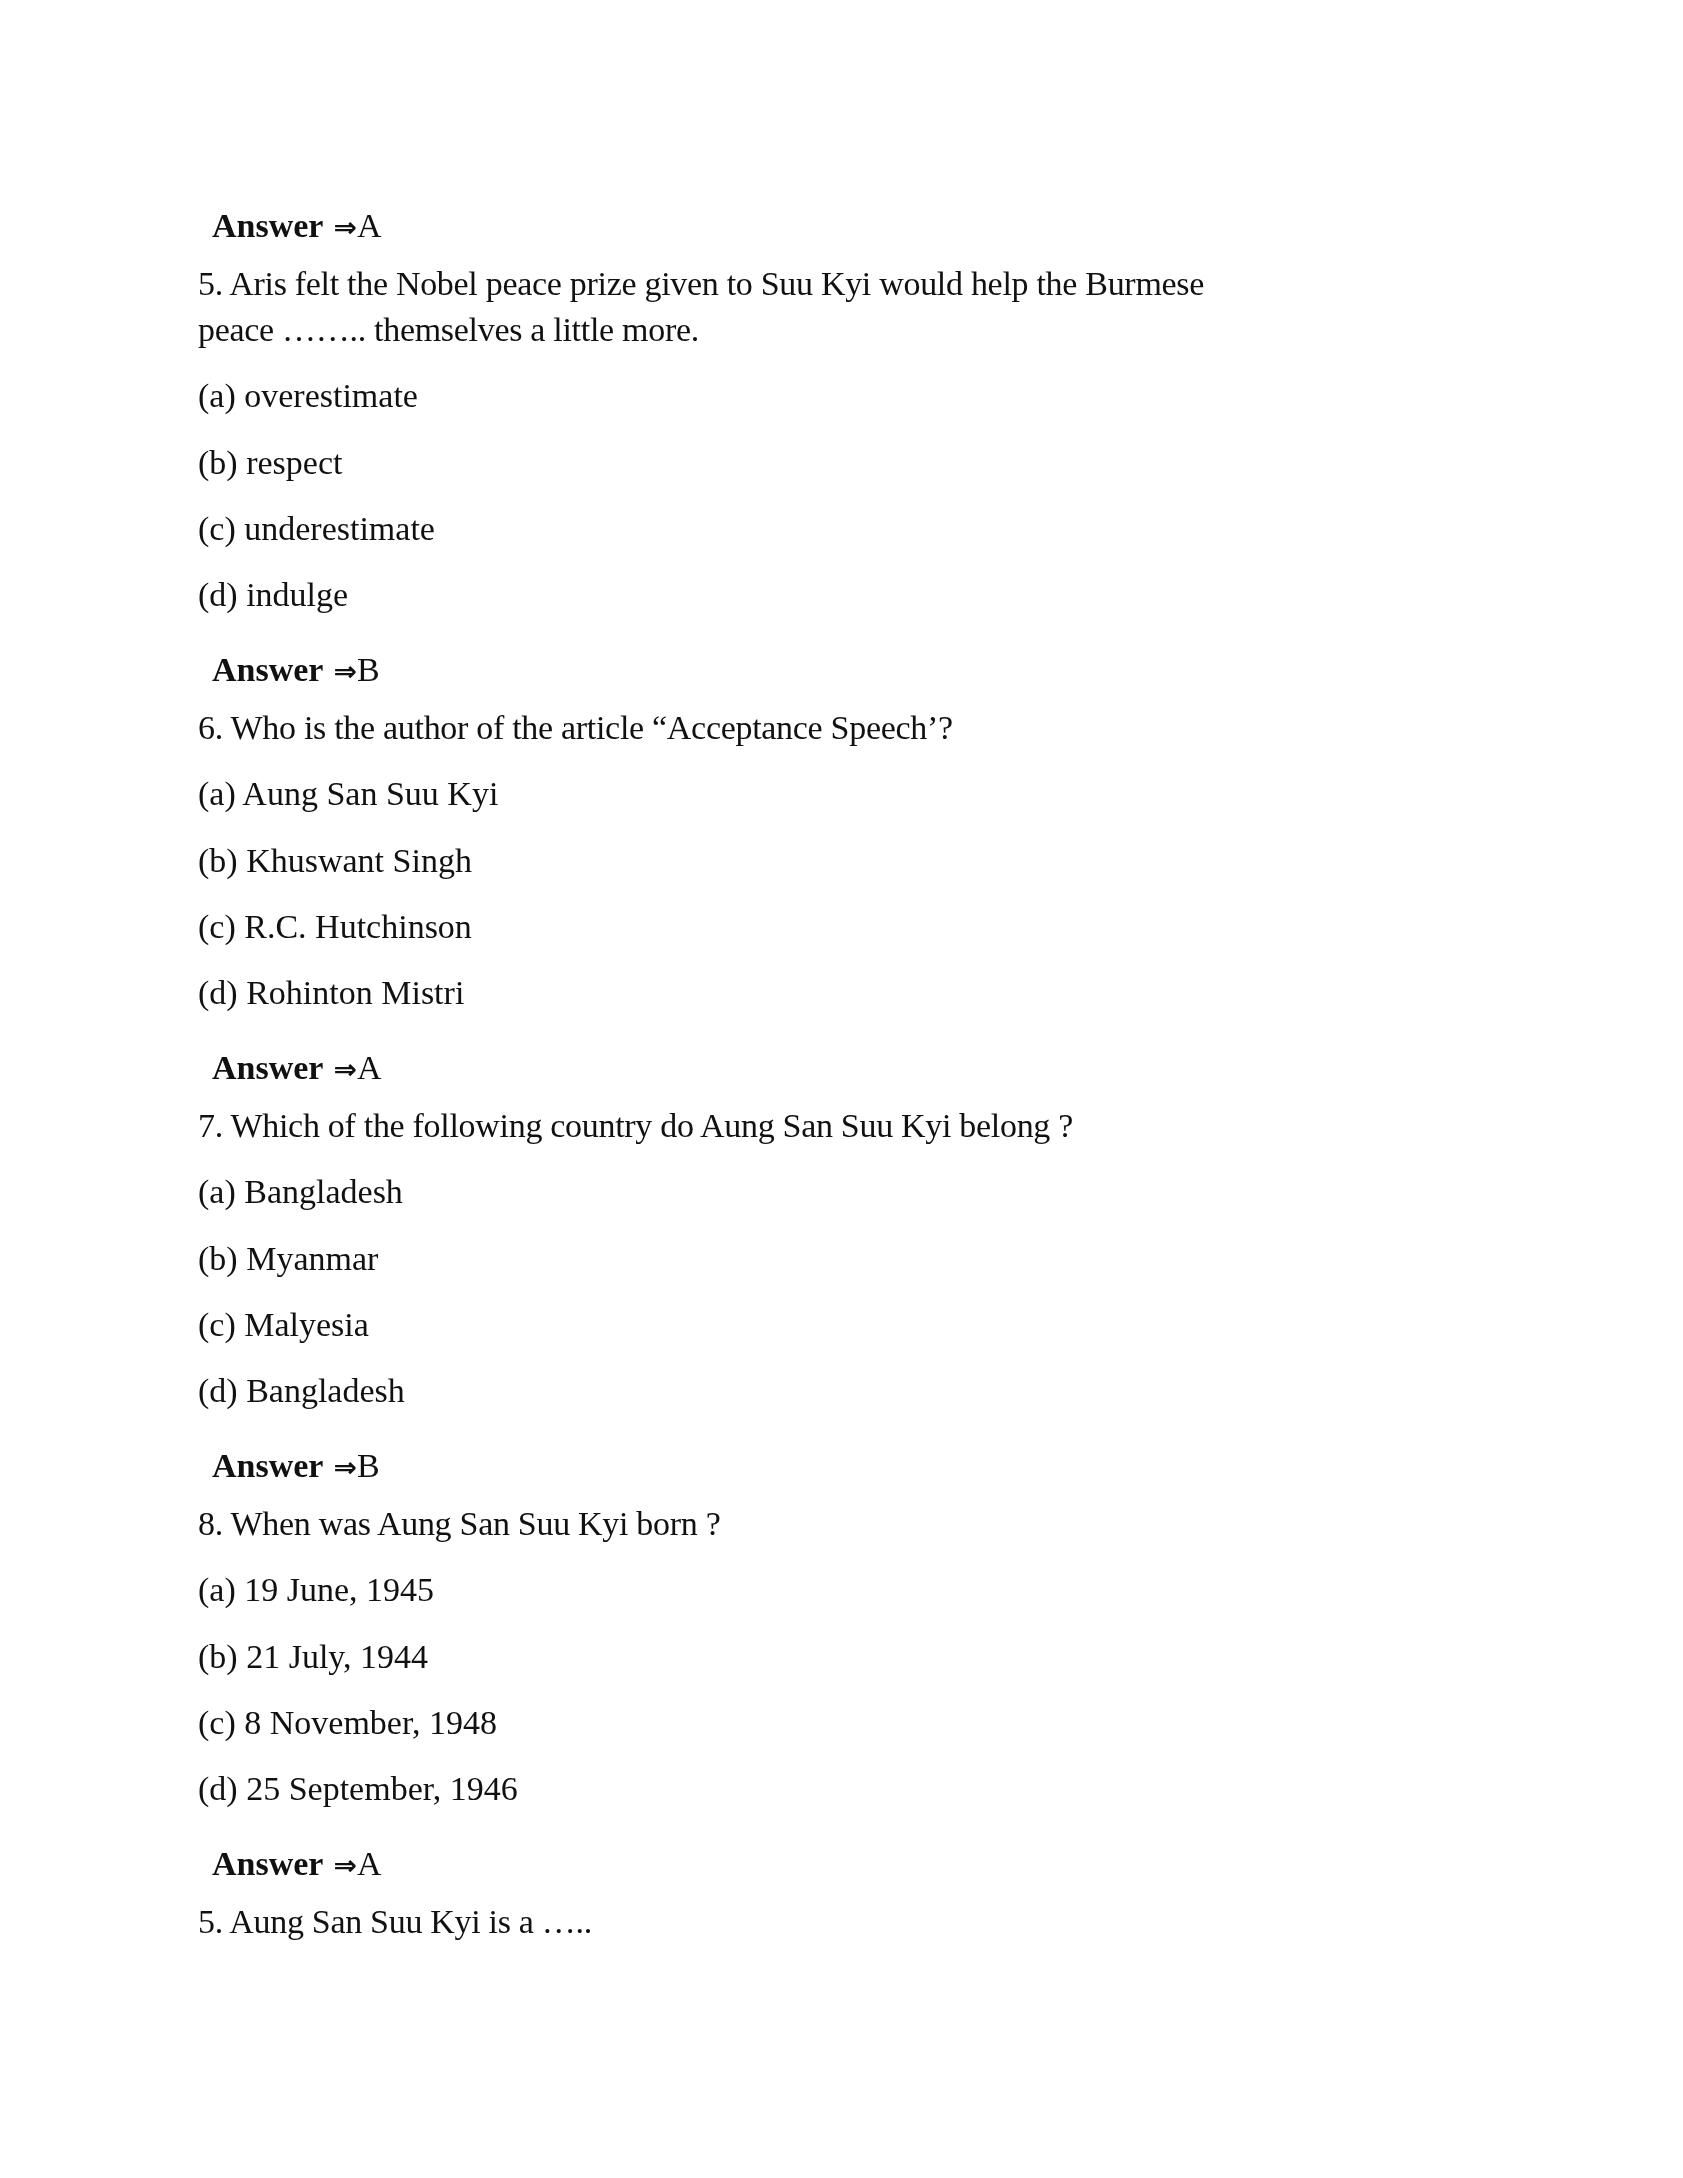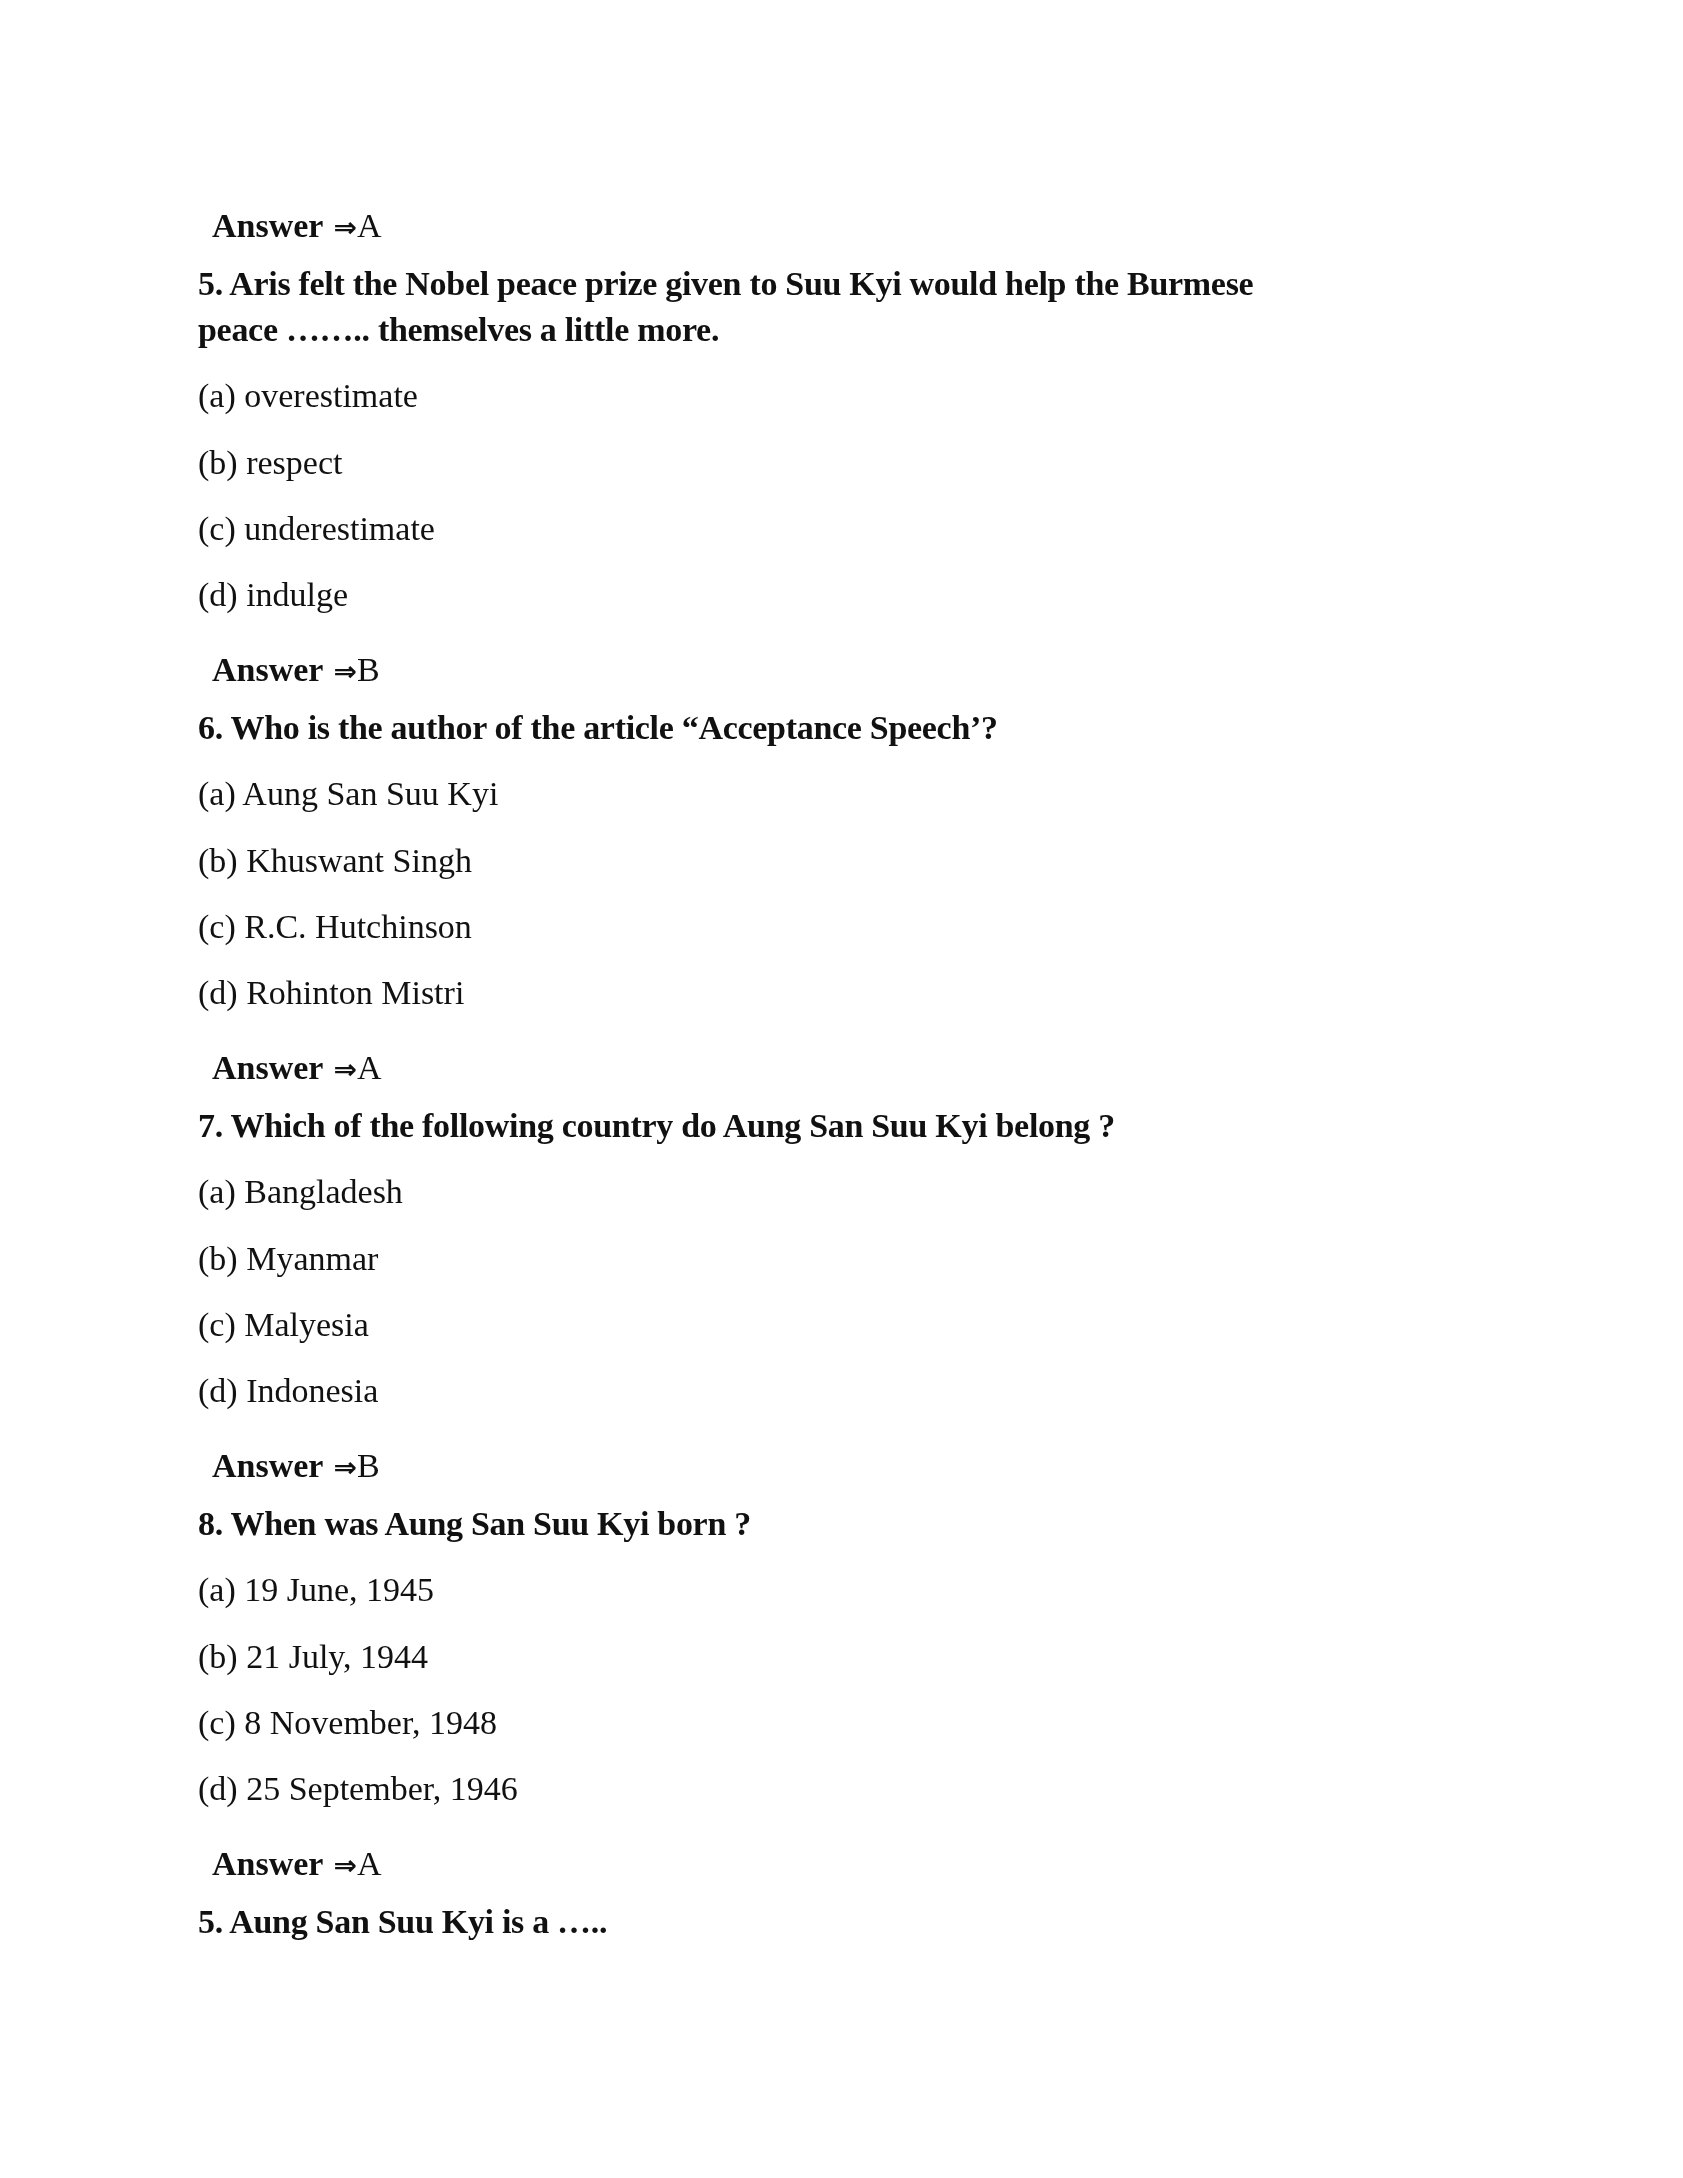"5. Aris felt the Nobel" .q { font-weight: bold -> normal }
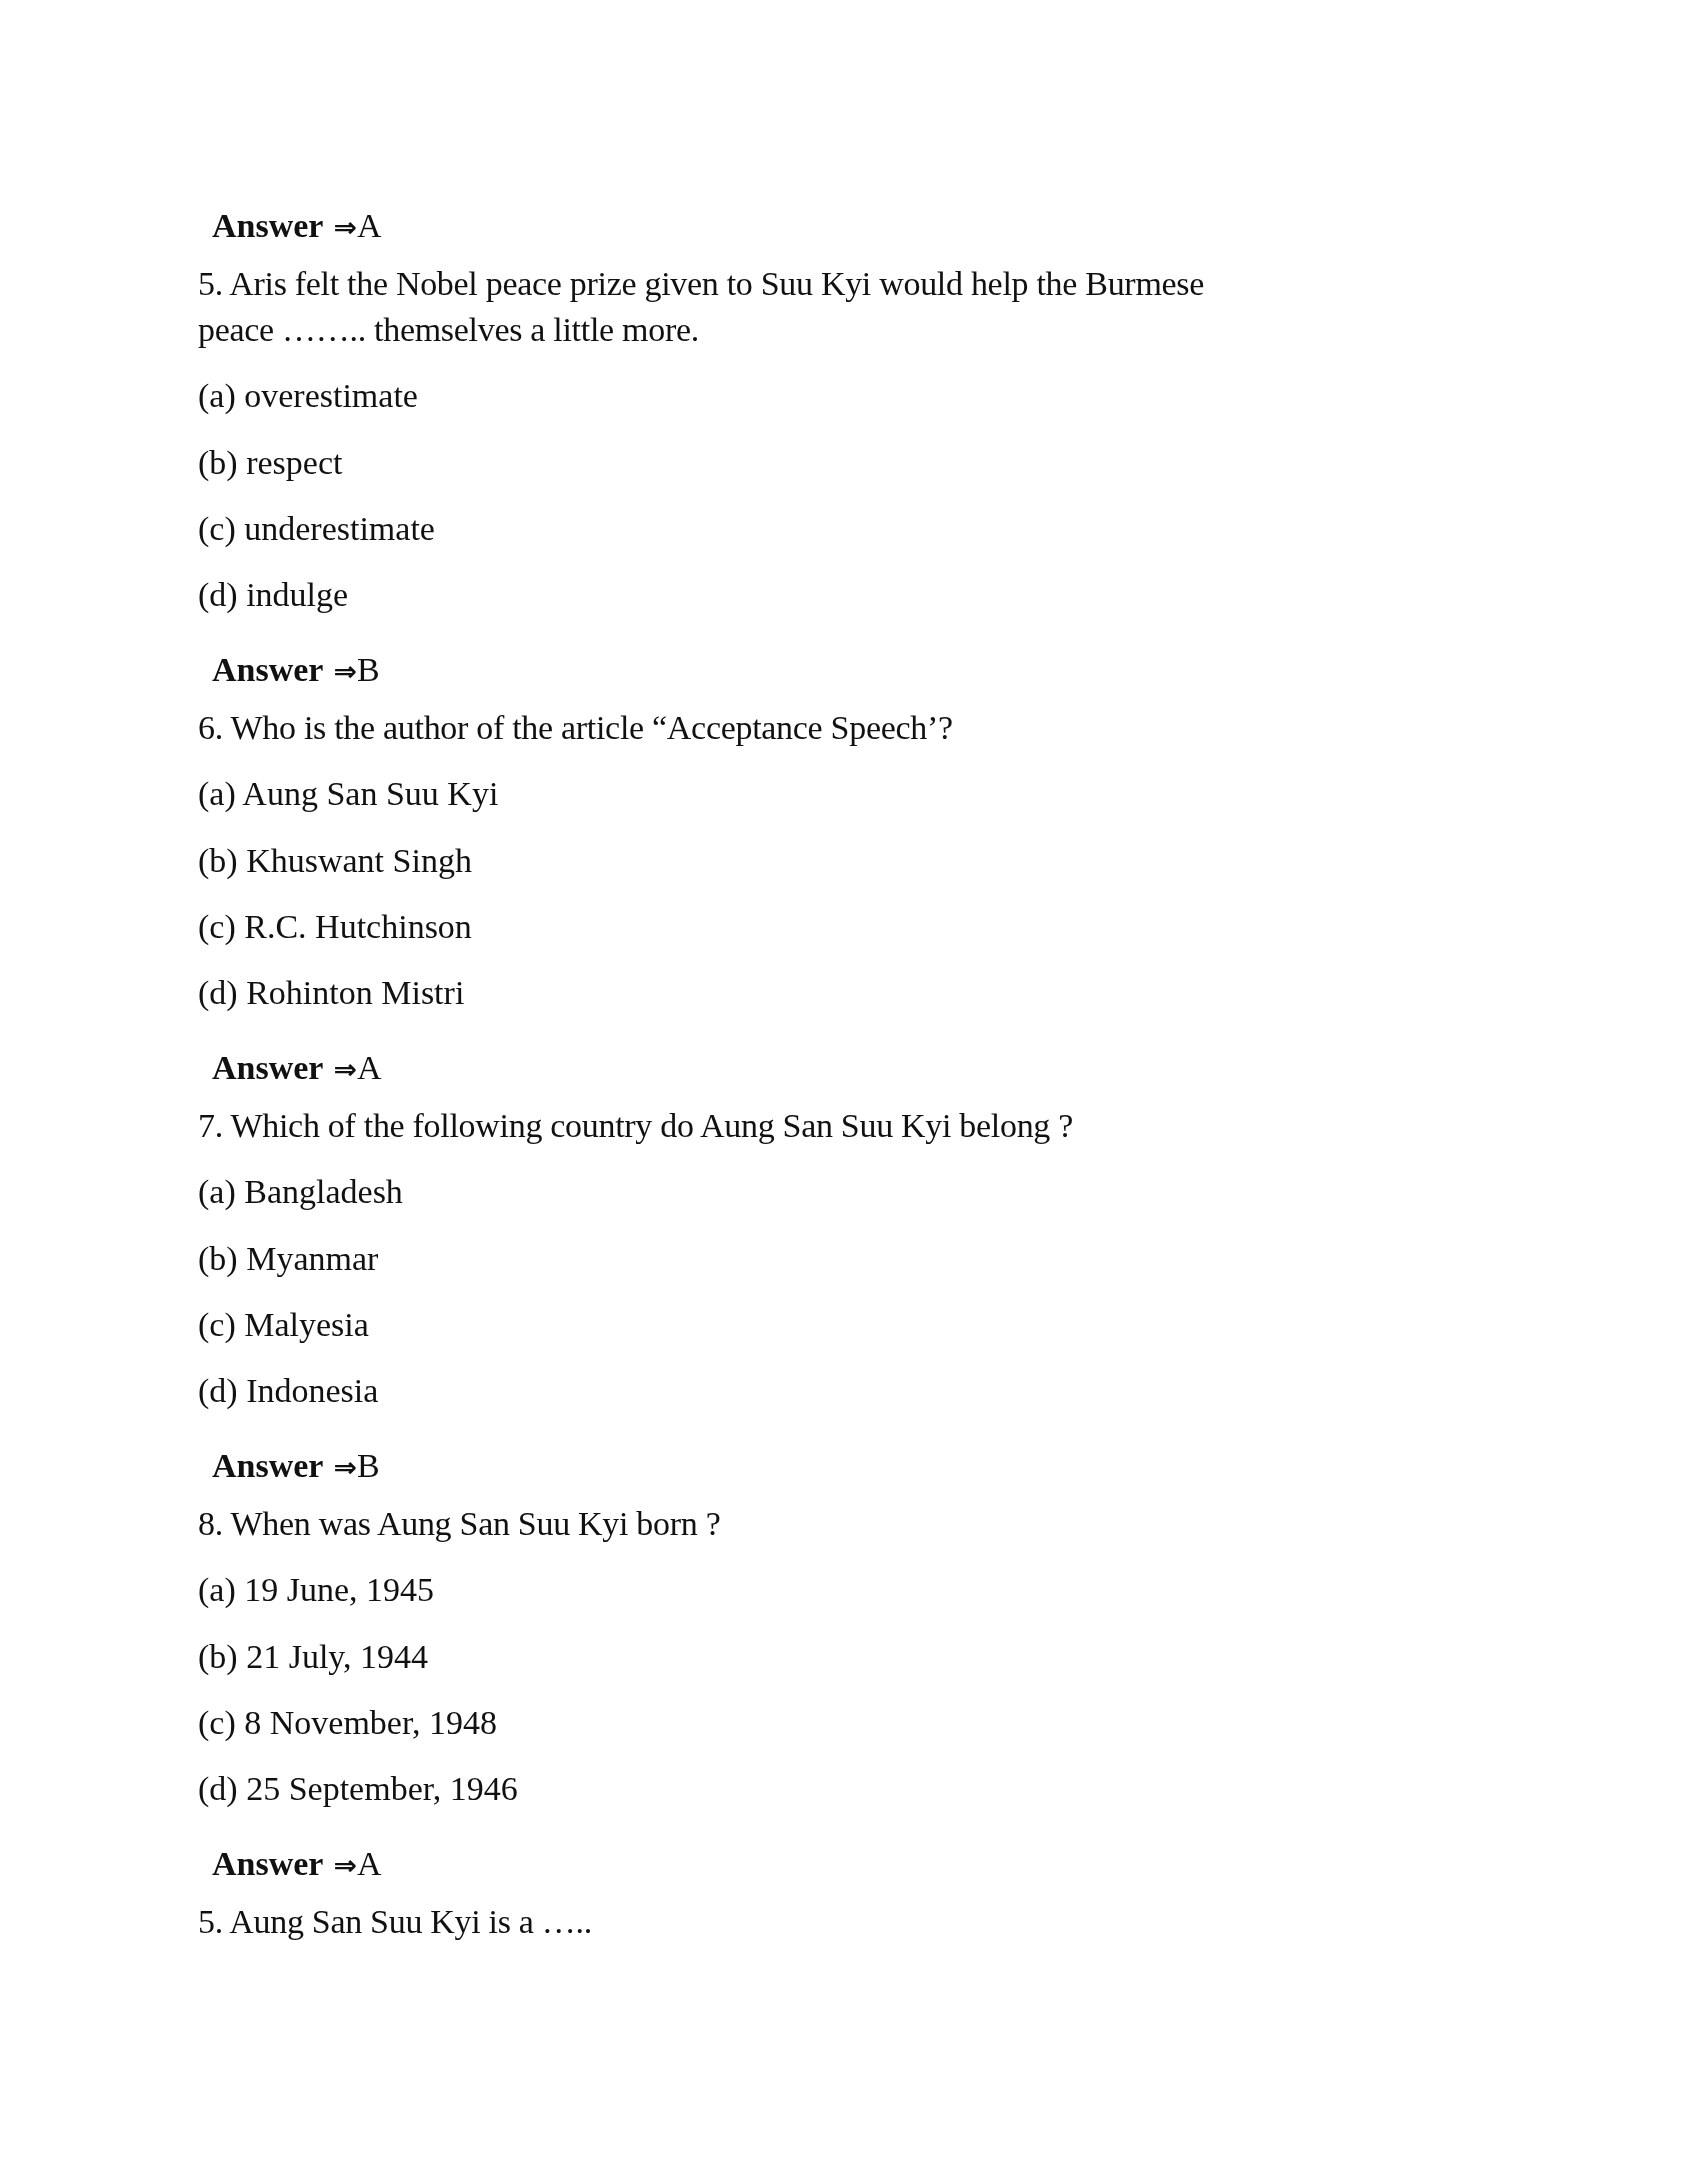"(d) Indonesia" div.line { text: Indonesia -> Bangladesh }
